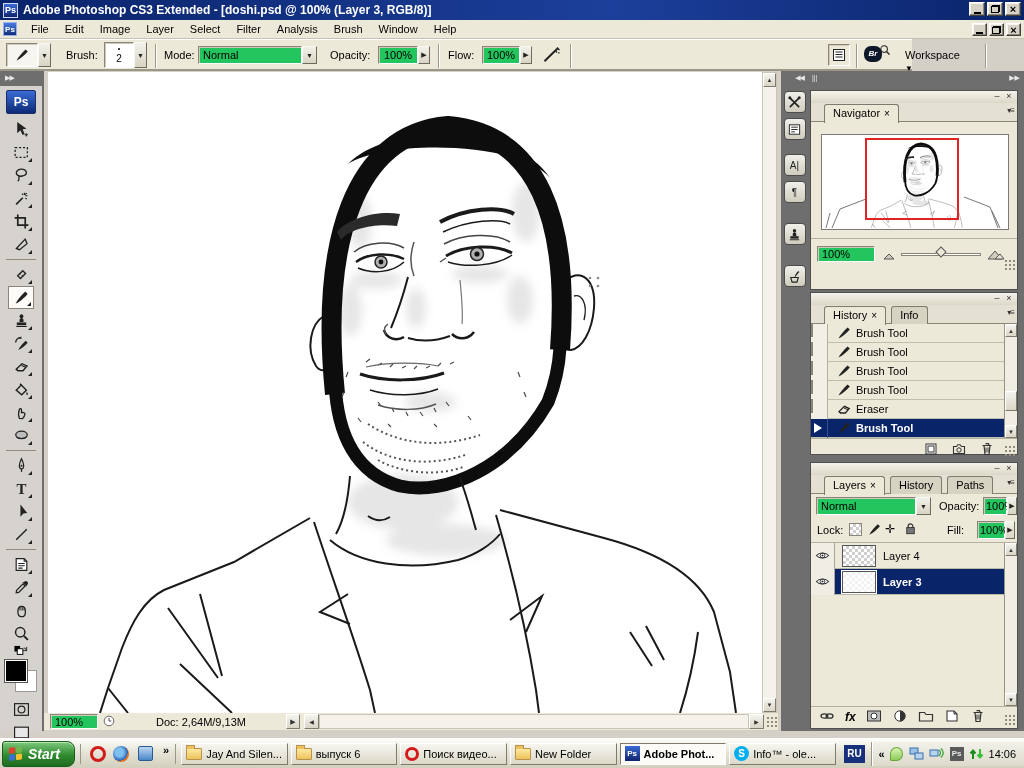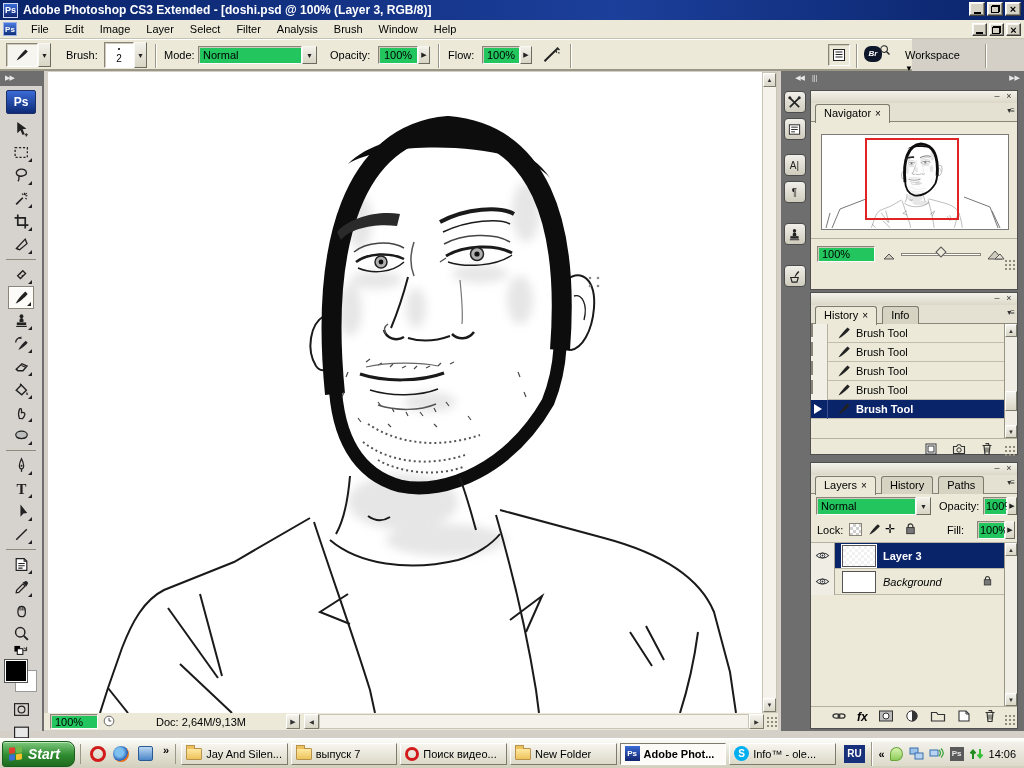"Navigator ×" .ptabs { padding-left: 4px -> 13px }
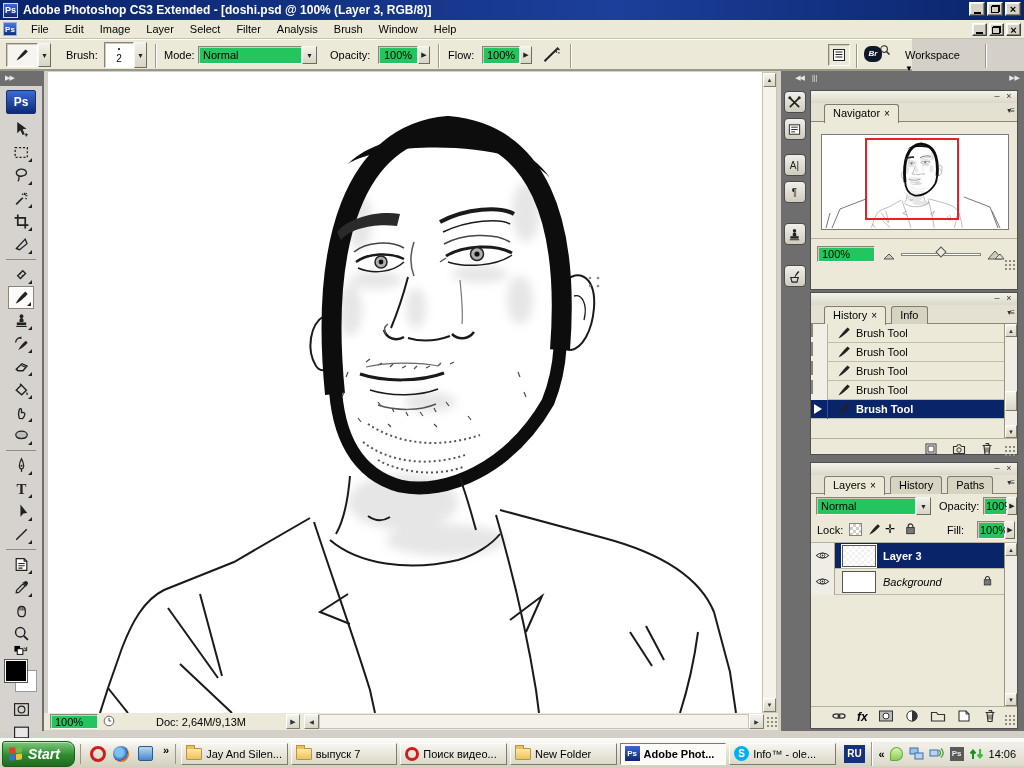"Eraser" div.hrow { html: none -> <div> <span><span></span></span> <svg> <use></use> </svg> <span>Eraser</span> </div> }
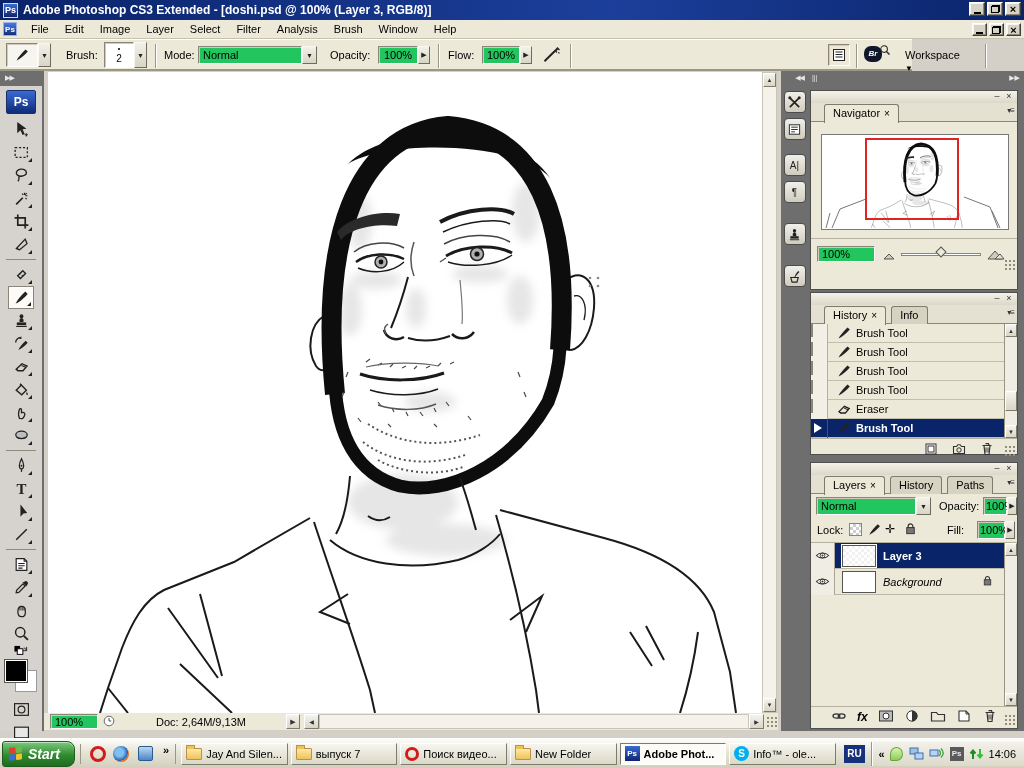"Layer 4" div.lrow { html: none -> <div> <span> <svg> <use></use> </svg> </span> <span></span> <span>Layer 4</span> </div> }
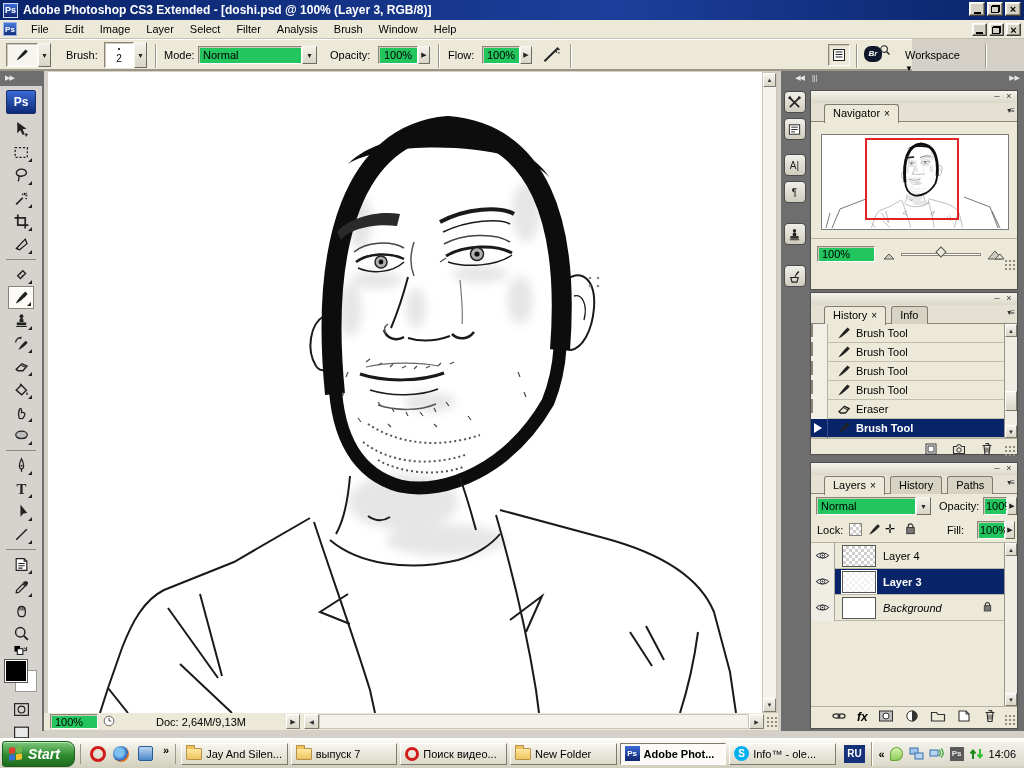"Background" div.lrow { html: <div> <span> <svg> <use></use> </svg> </span> <span></span> <span>Background</span> <span><svg> <use></use> </svg></span> </div> -> none }
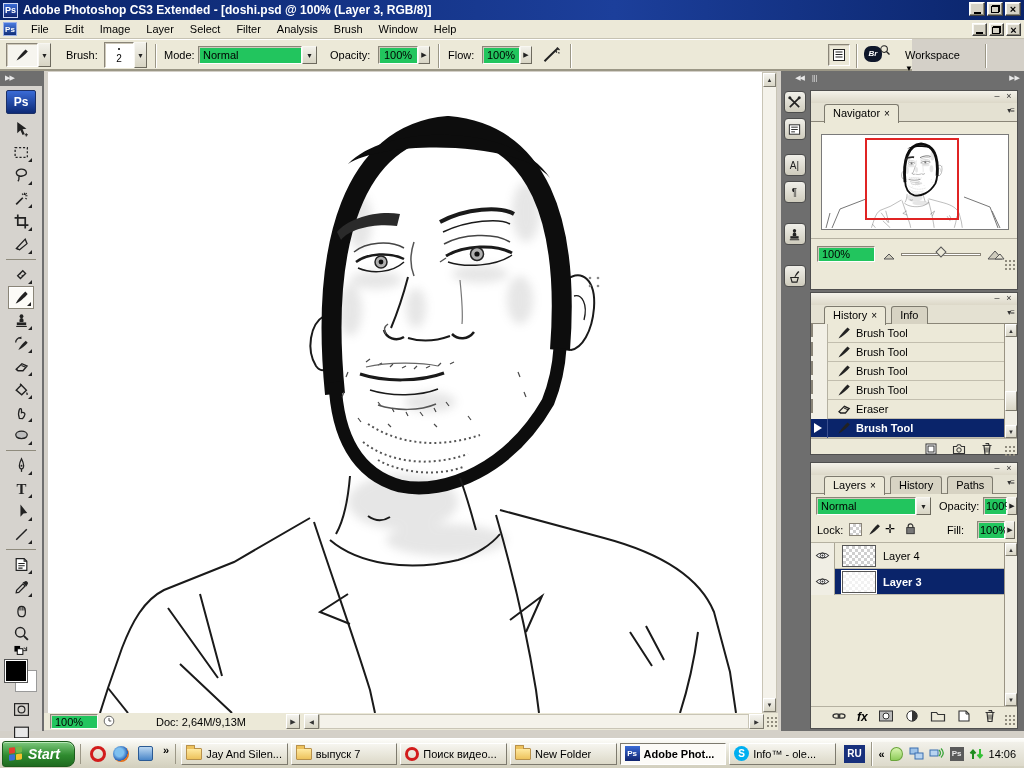"fx" div { padding: 0 20px -> 0 8px }
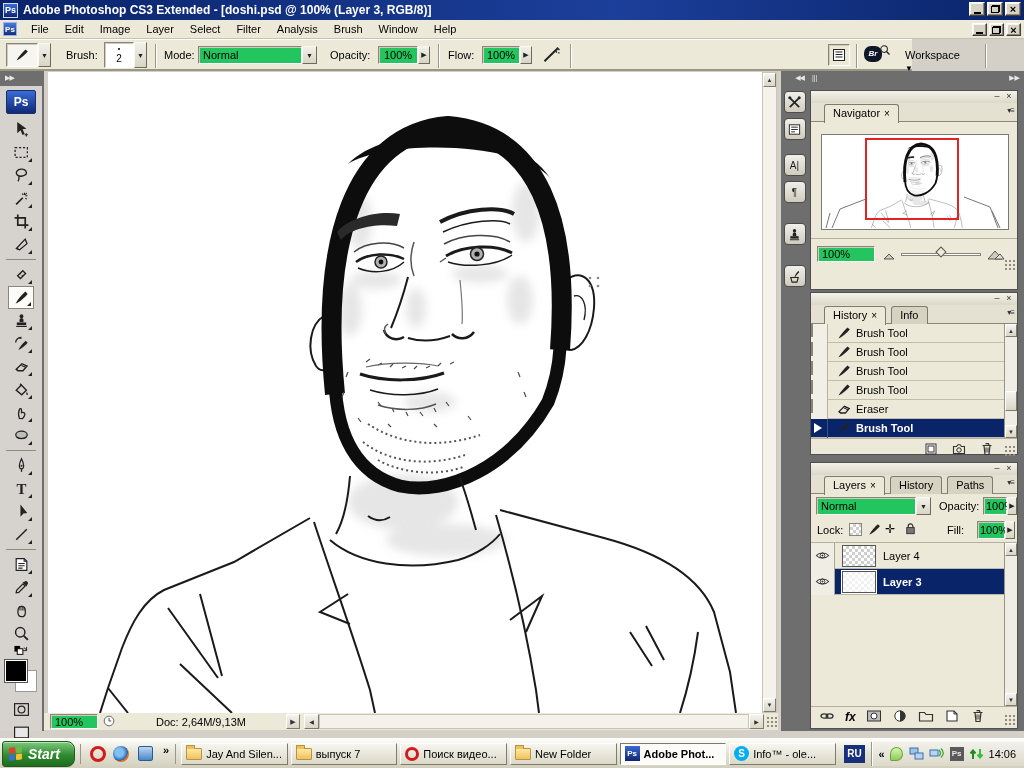"выпуск 7" span { text: 7 -> 6 }
